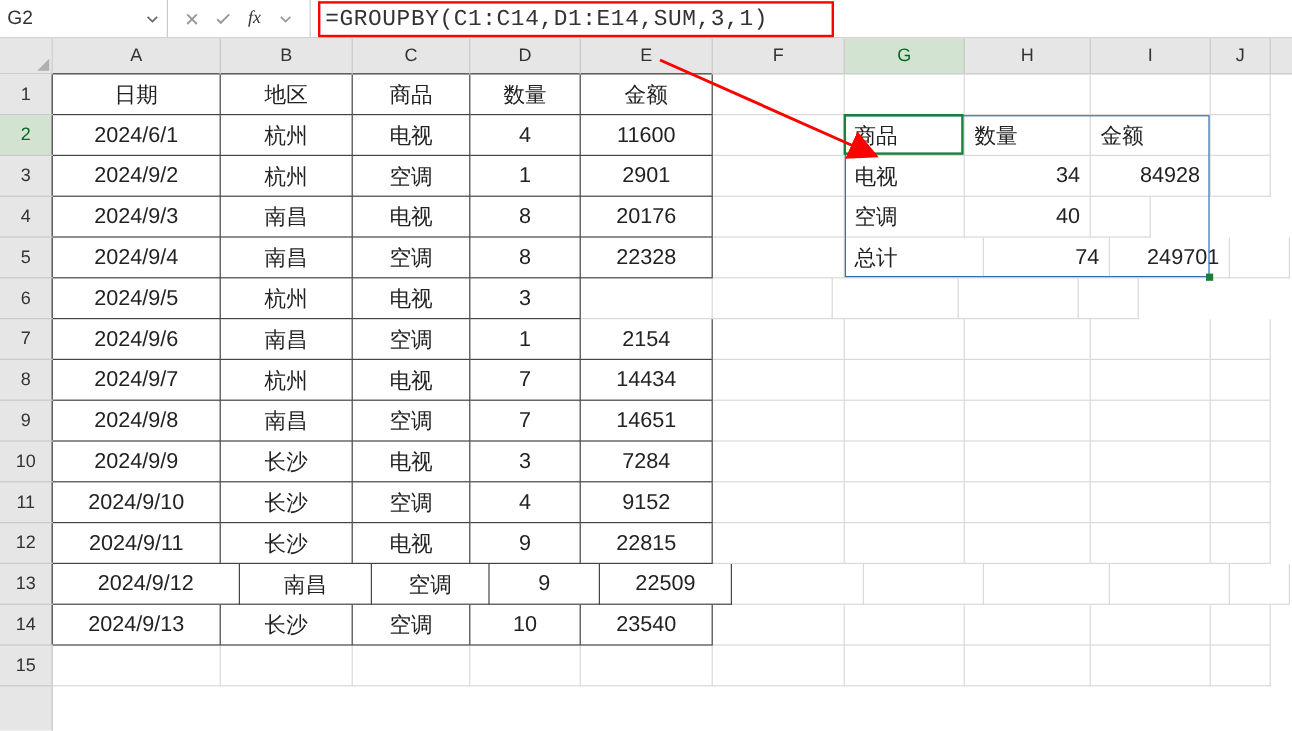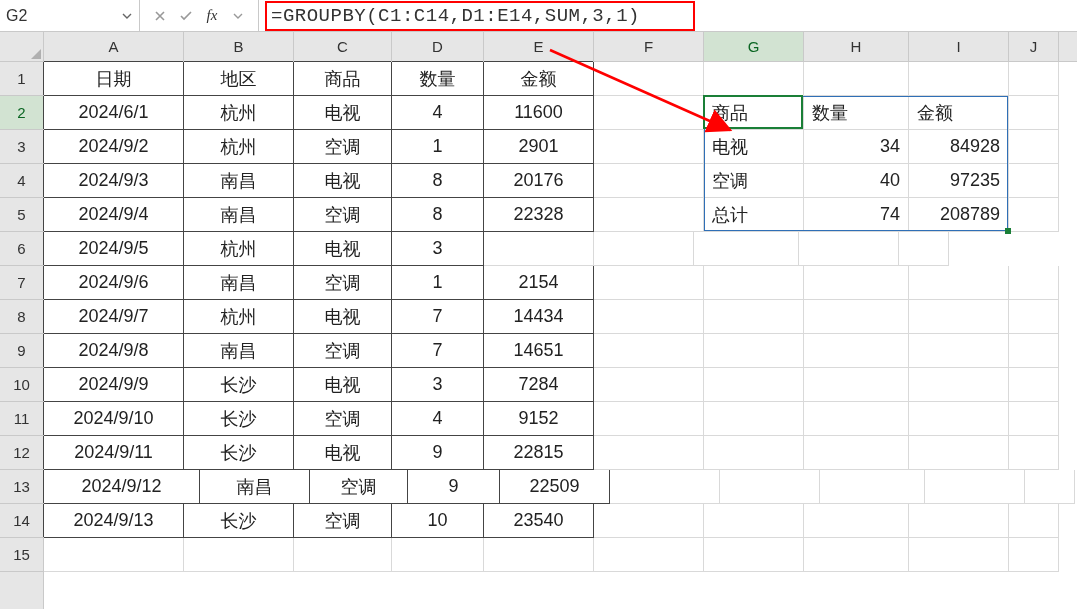"97235" div.cell { html: <div>97235</div> -> none }
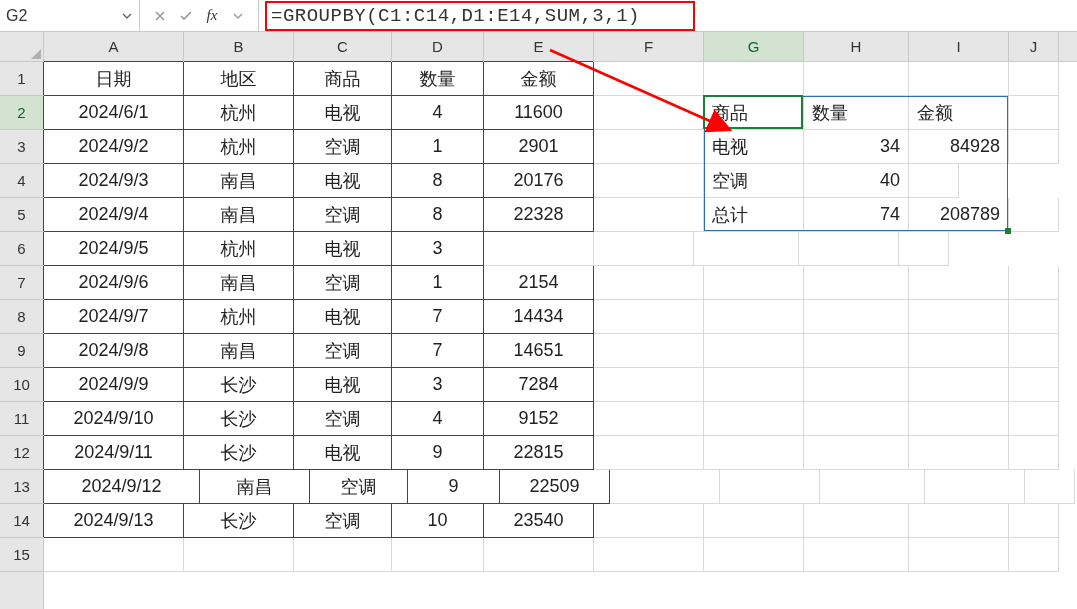"总计" div.cell { width: 100px -> 116px }
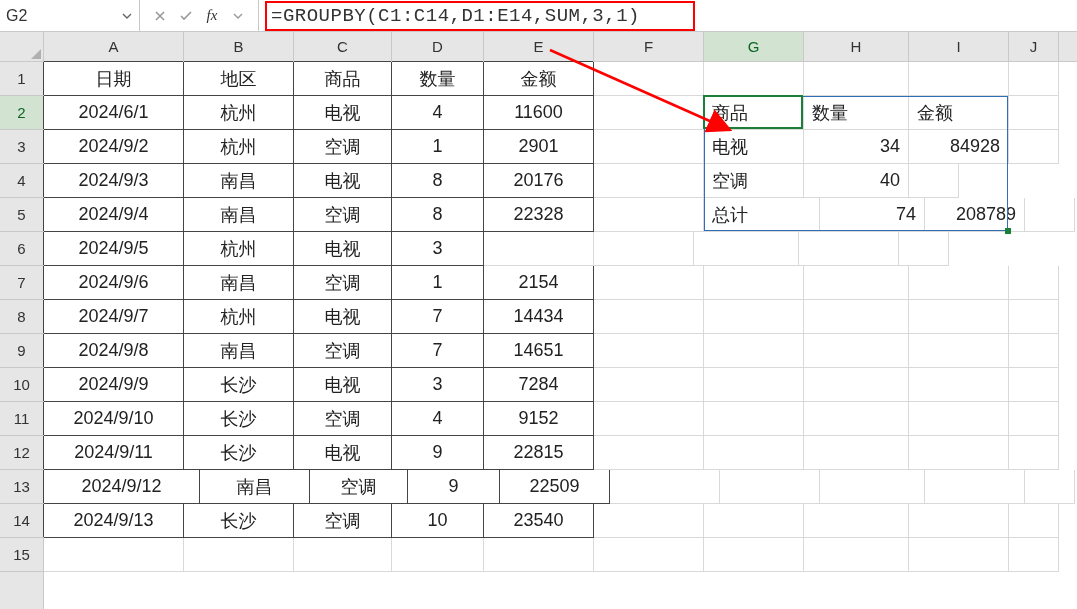"208789" div.cell { text: 208789 -> 249701 }
